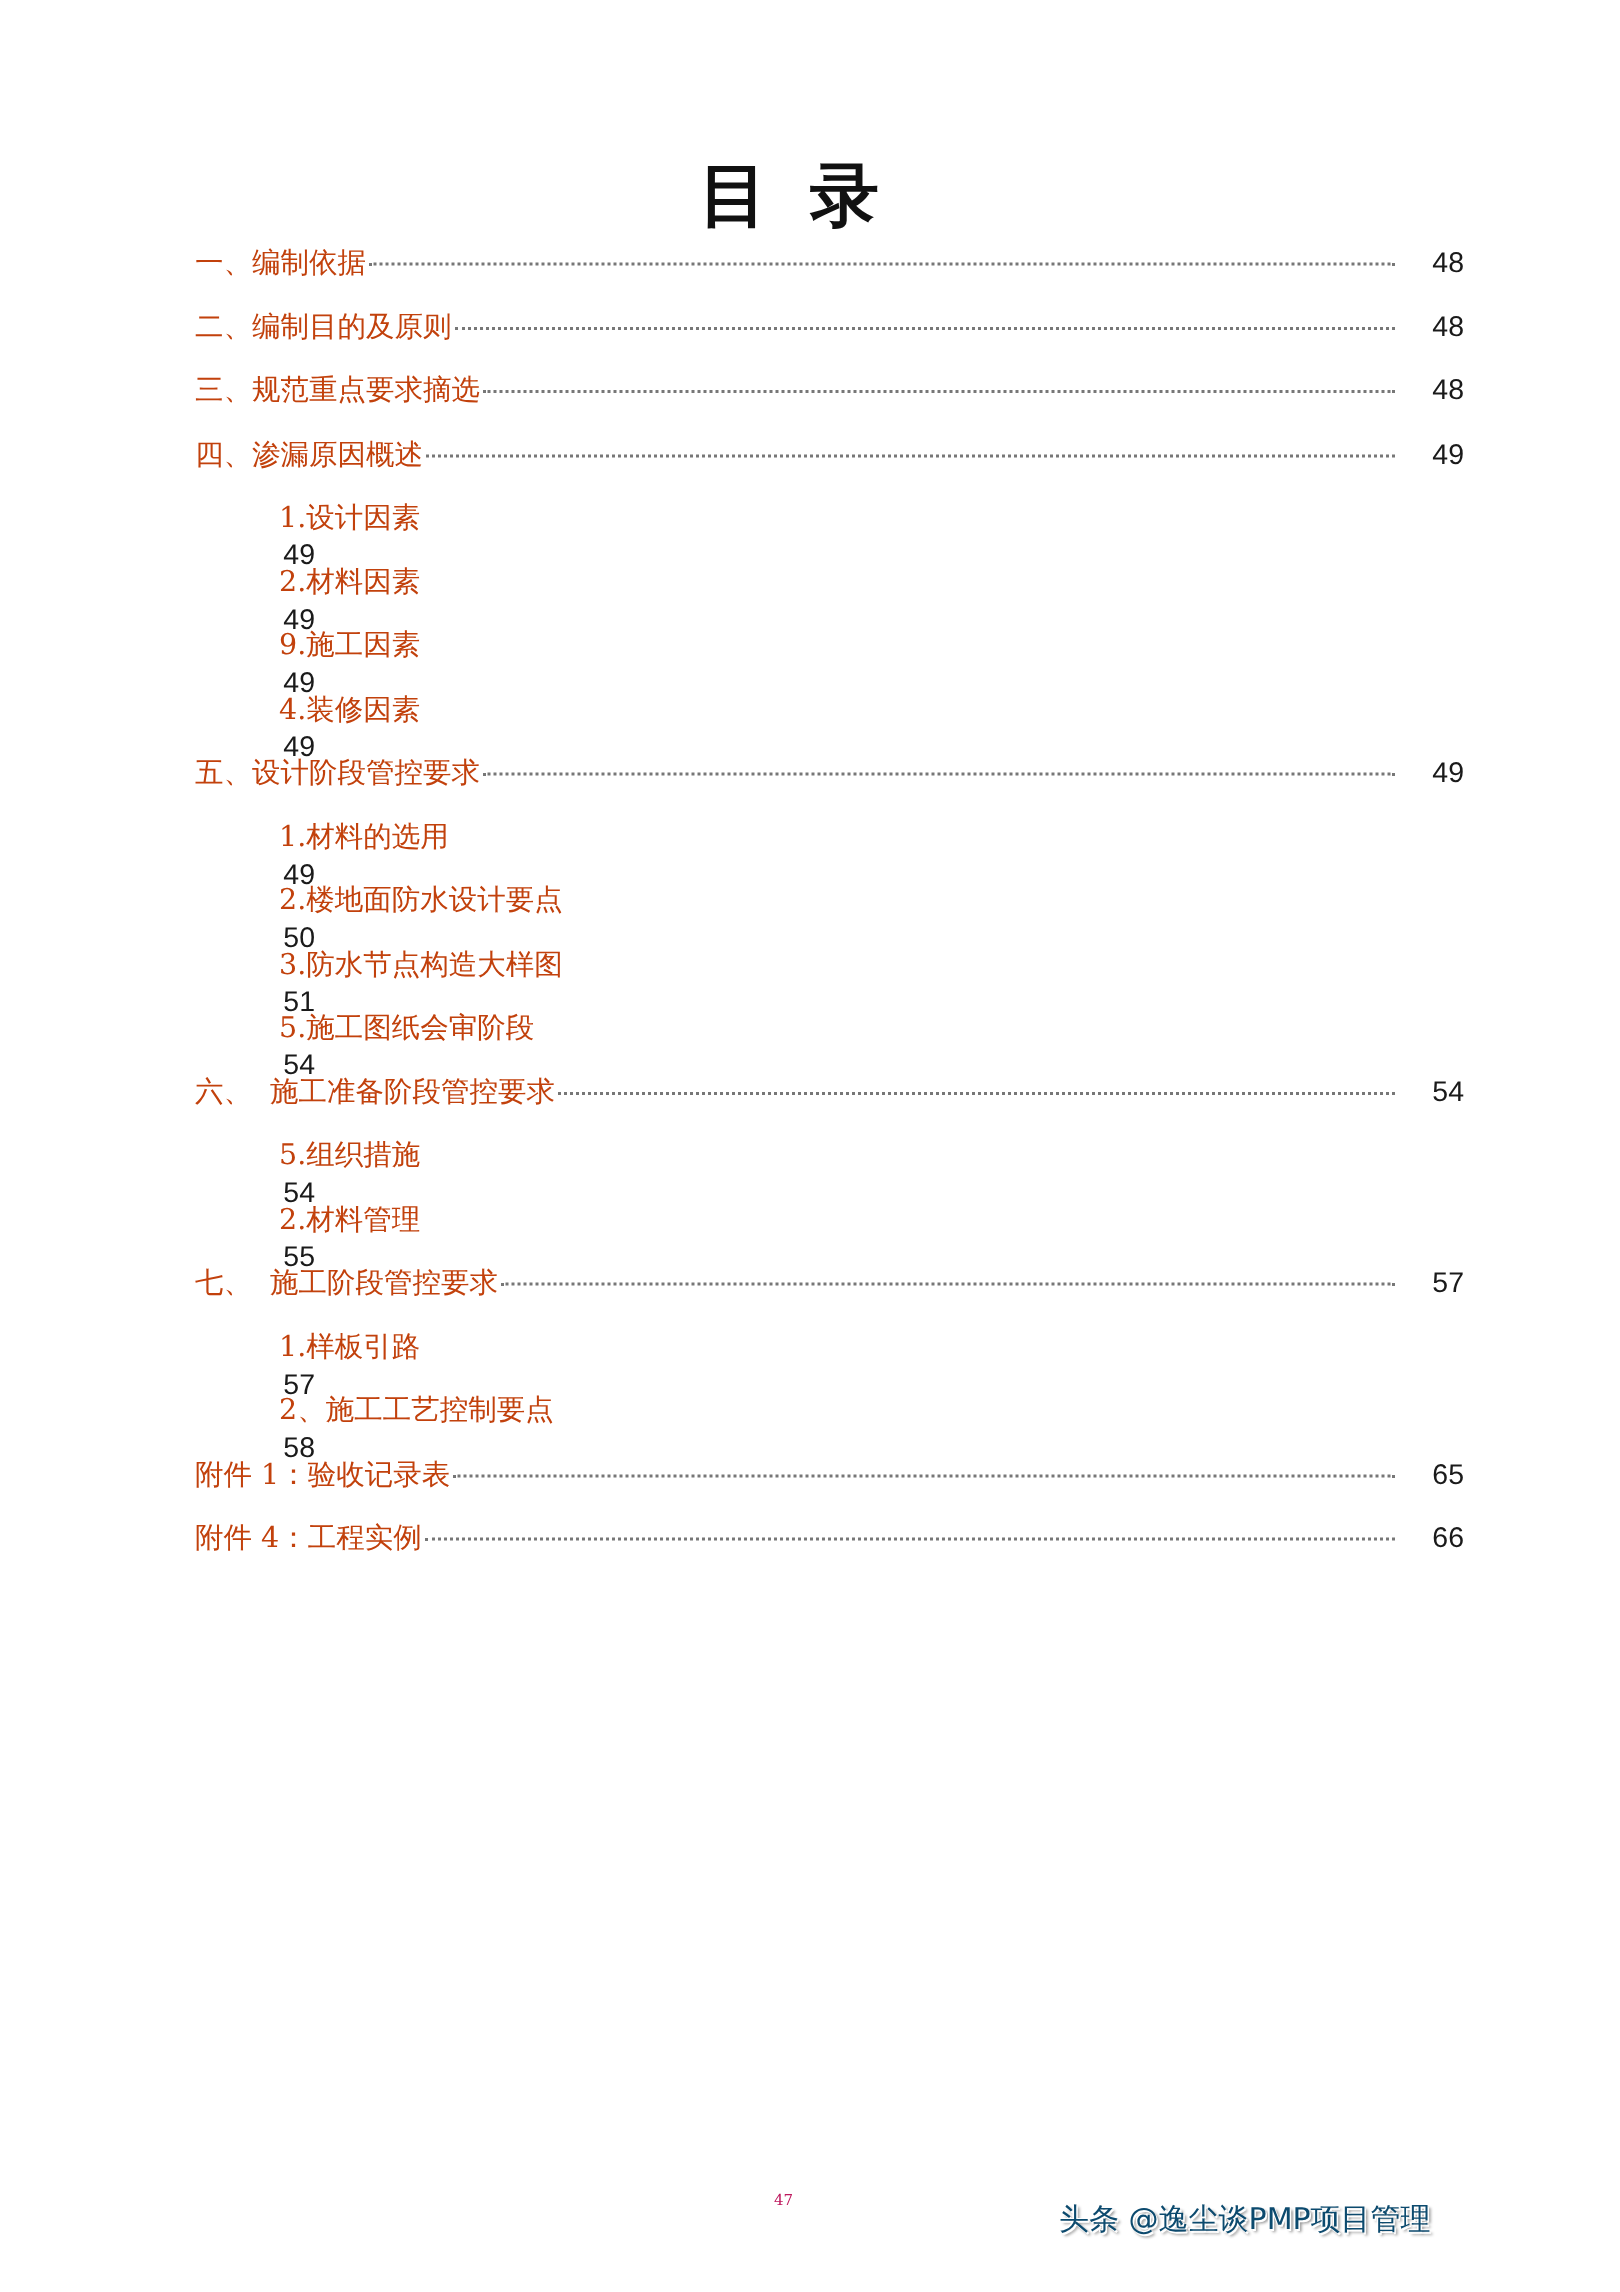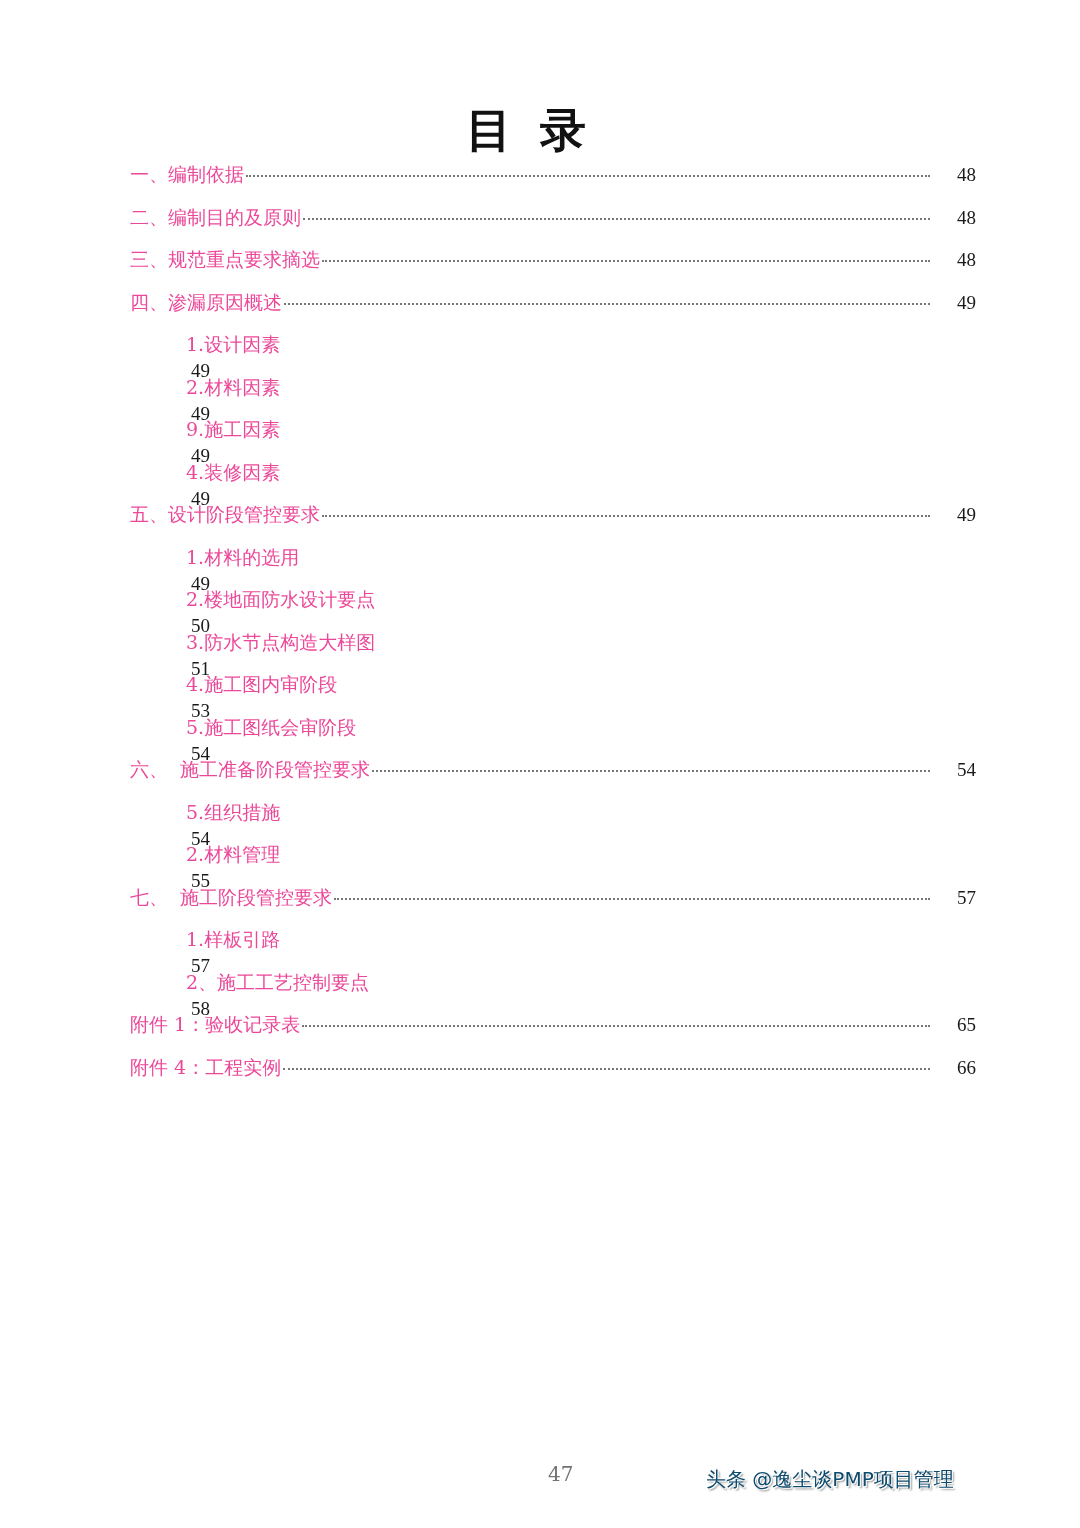"一、编制依据" .row .label { color: #ec4899 -> #c2410c }
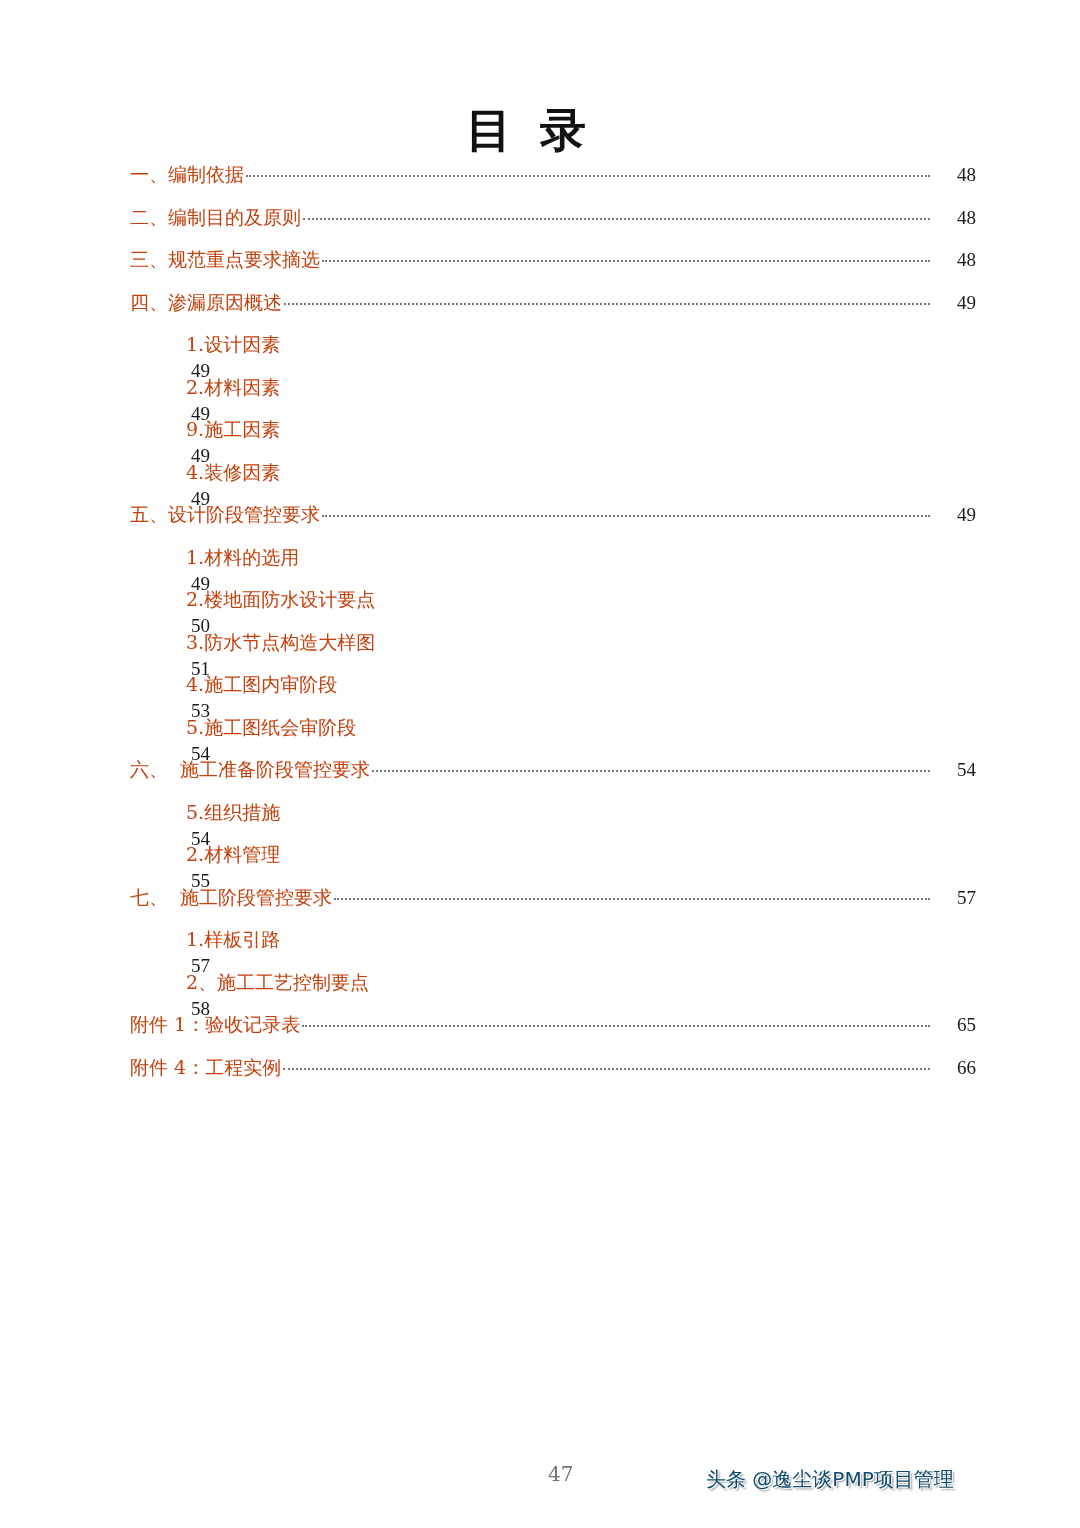"48" .row .page { font-family: Liberation Serif, serif -> Liberation Sans, sans-serif }
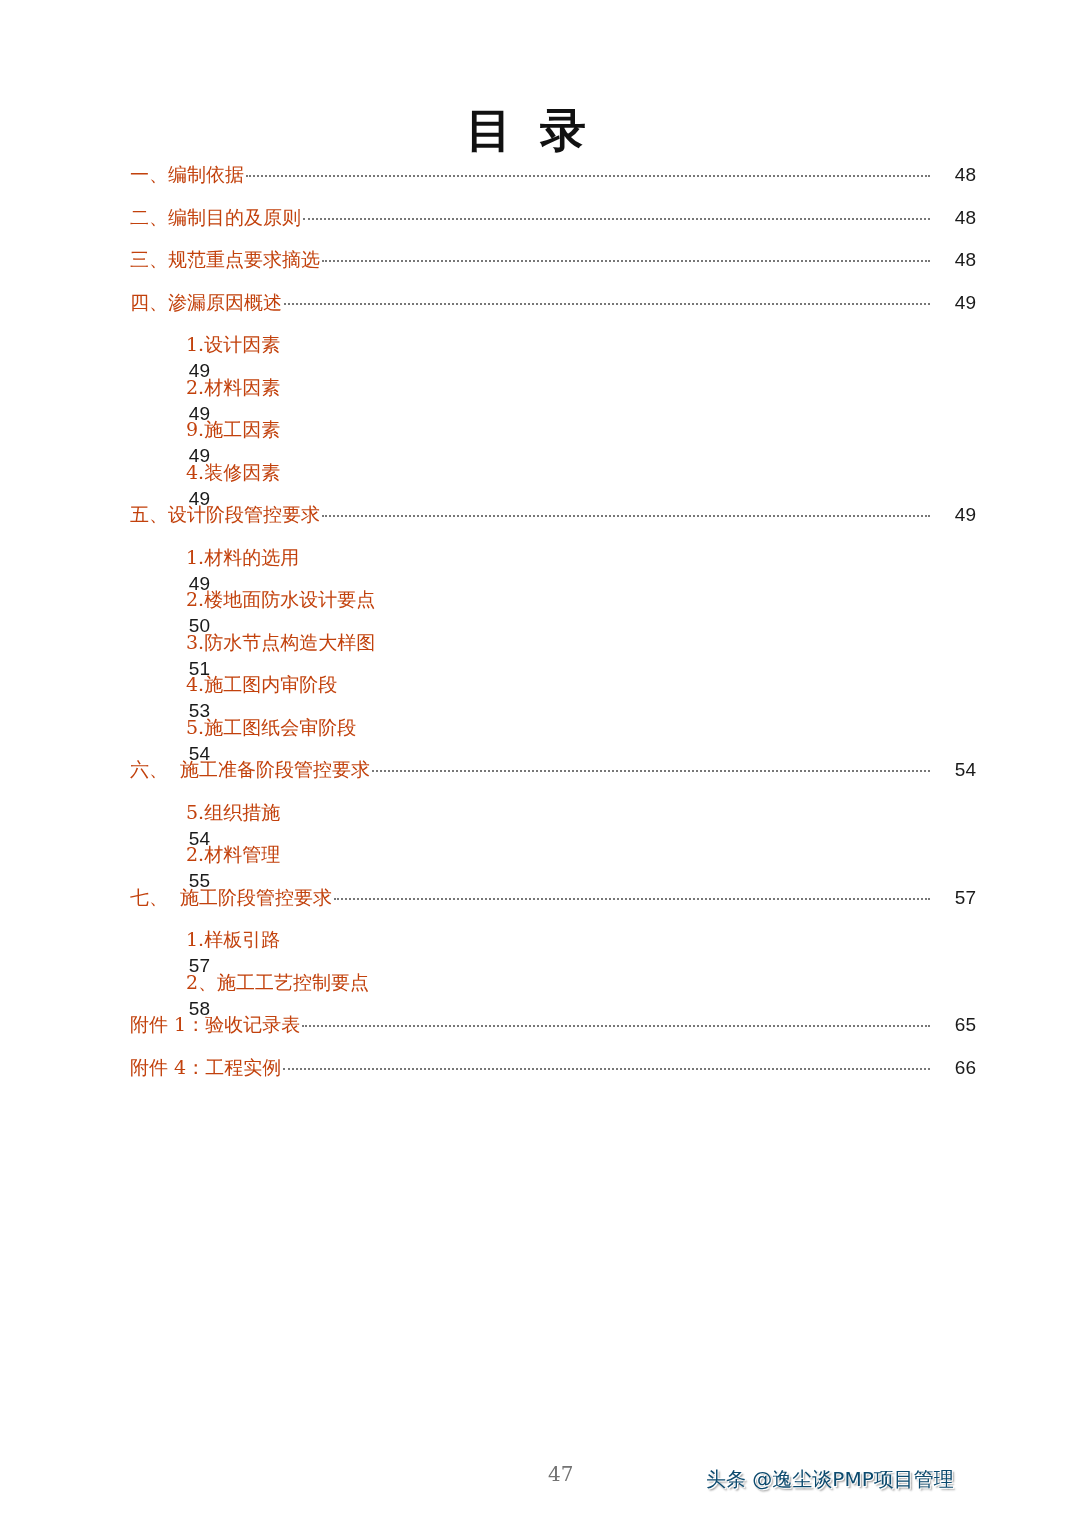"4.施工图内审阶段" div.row { html: <div> <span>4.施工图内审阶段</span> <span></span> <span>53</span> </div> -> none }
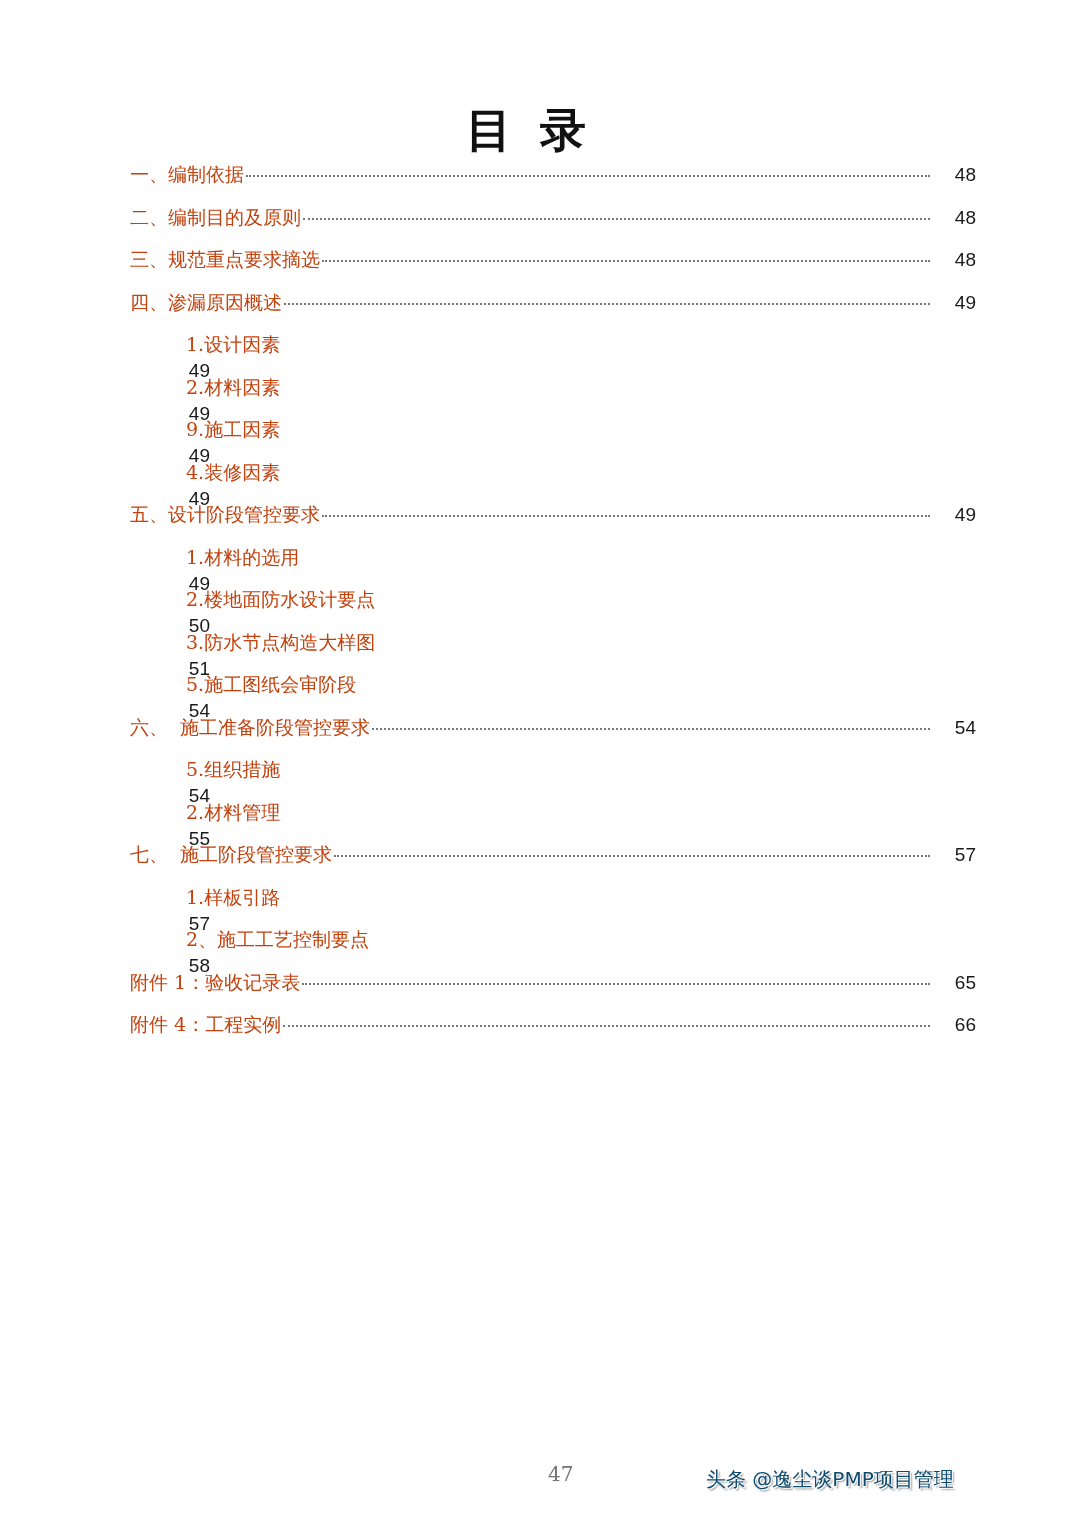"47" .pagenum { color: #737373 -> #be185d; font-size: 20px -> 10px; left: 548px -> 516px }
